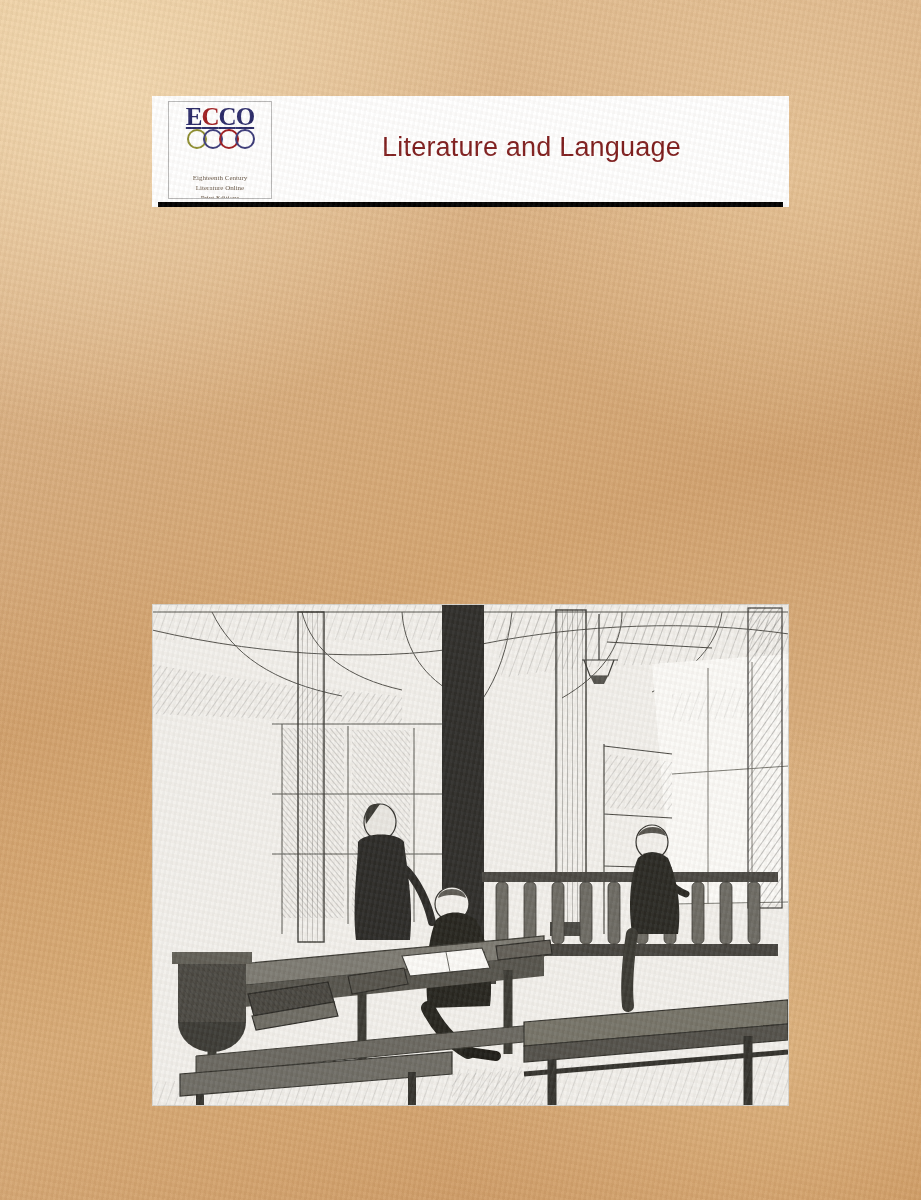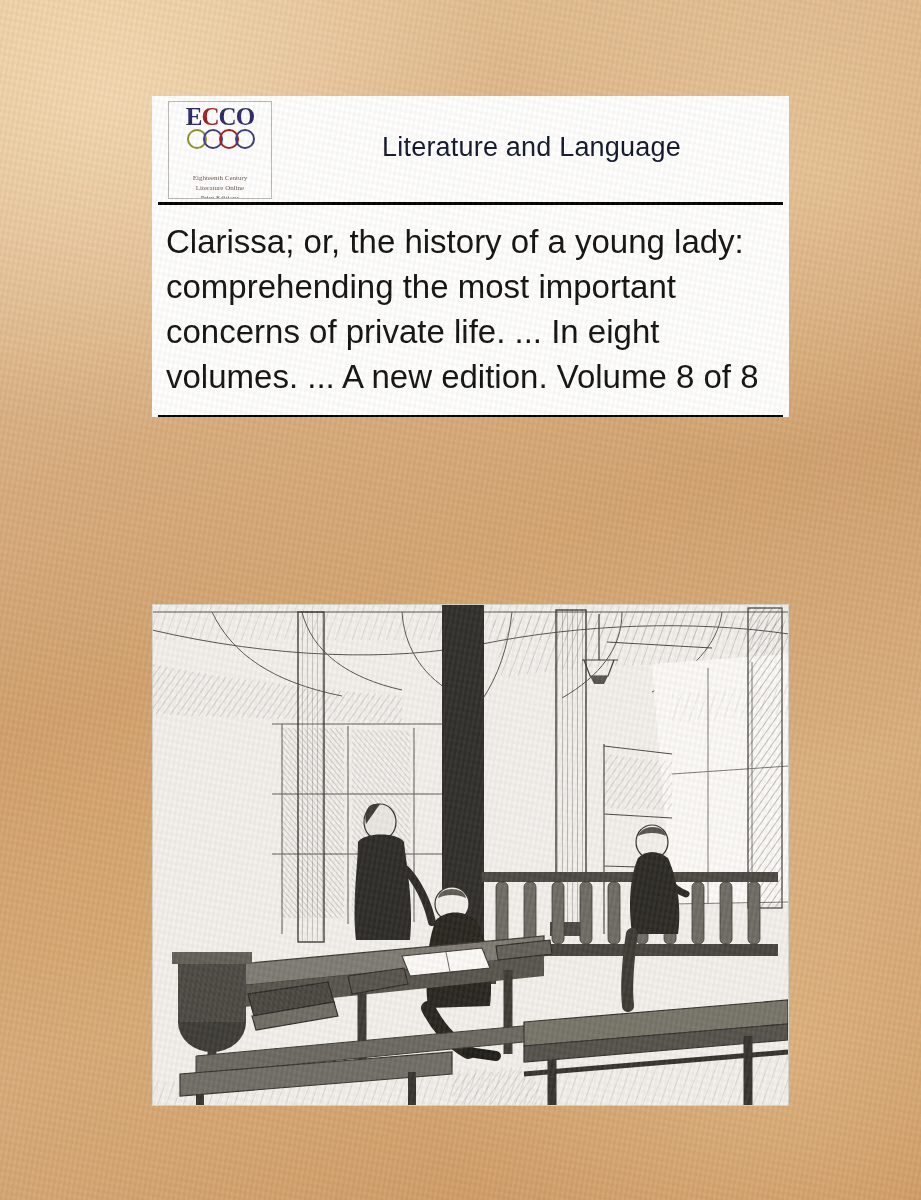"ECCO" .ecco-word { text-decoration: none -> underline }
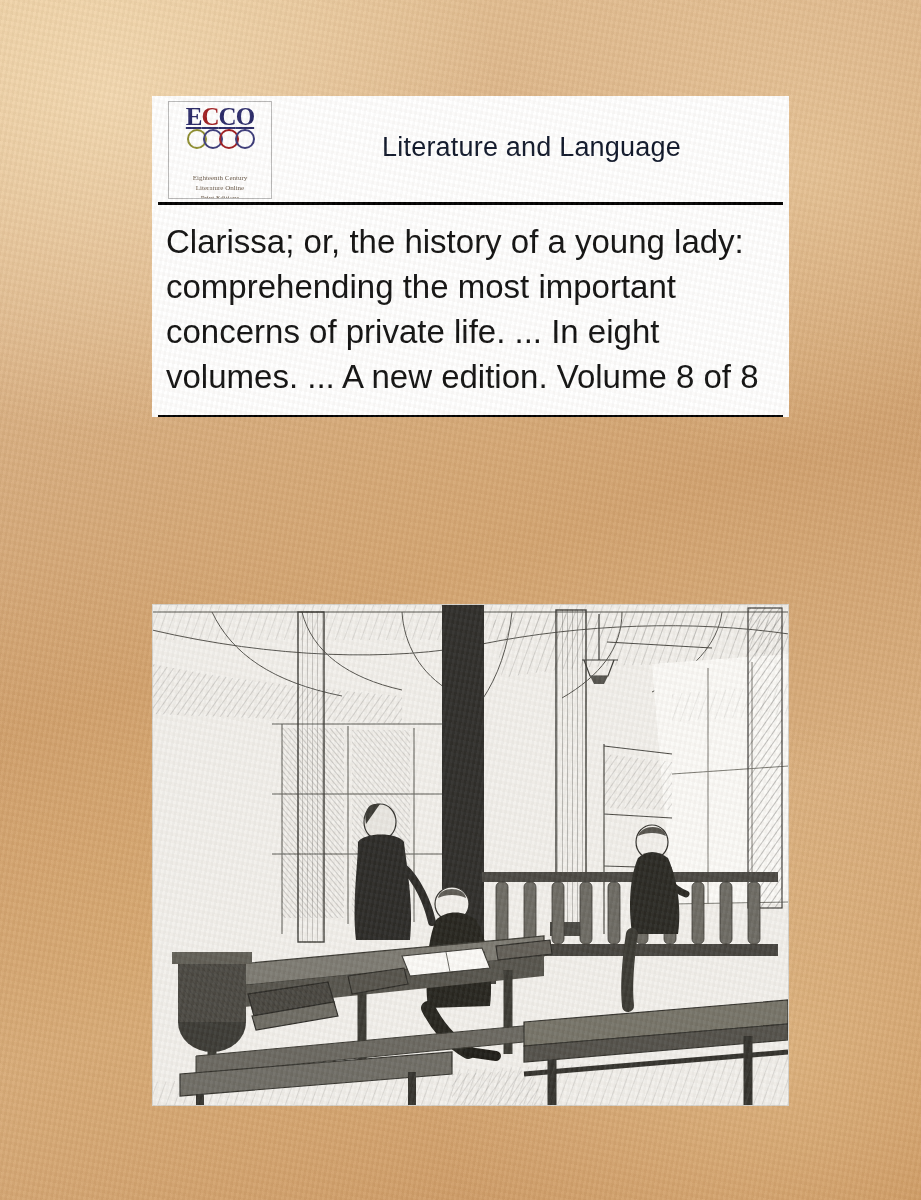"Literature and Language" .category { color: #0f172a -> #7f1d1d }
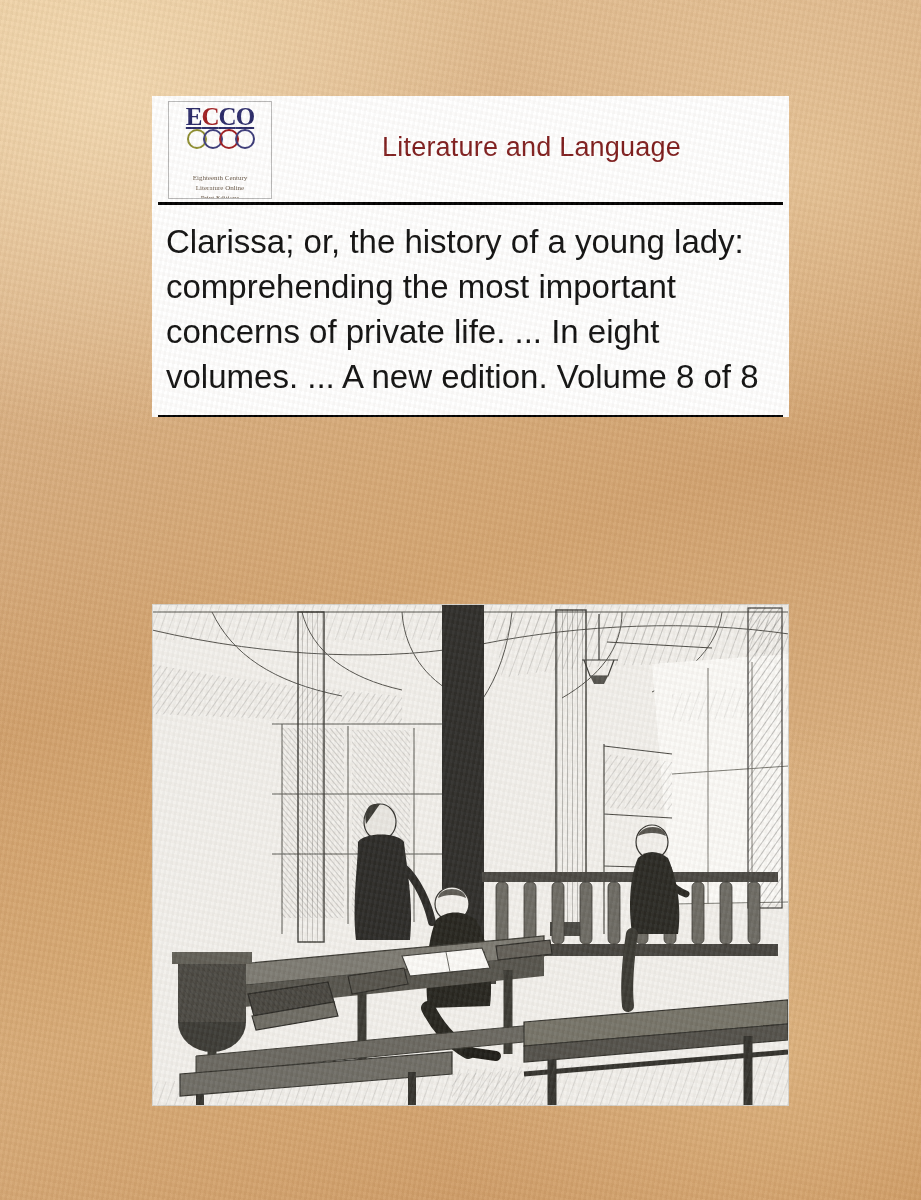"Clarissa; or, the history of" div.title { html: <div>Clarissa; or, the history of a young lady: comprehending the most important concerns of private life. ... In eight volumes. ... A new edition. Volume 8 of 8</div> -> none }
